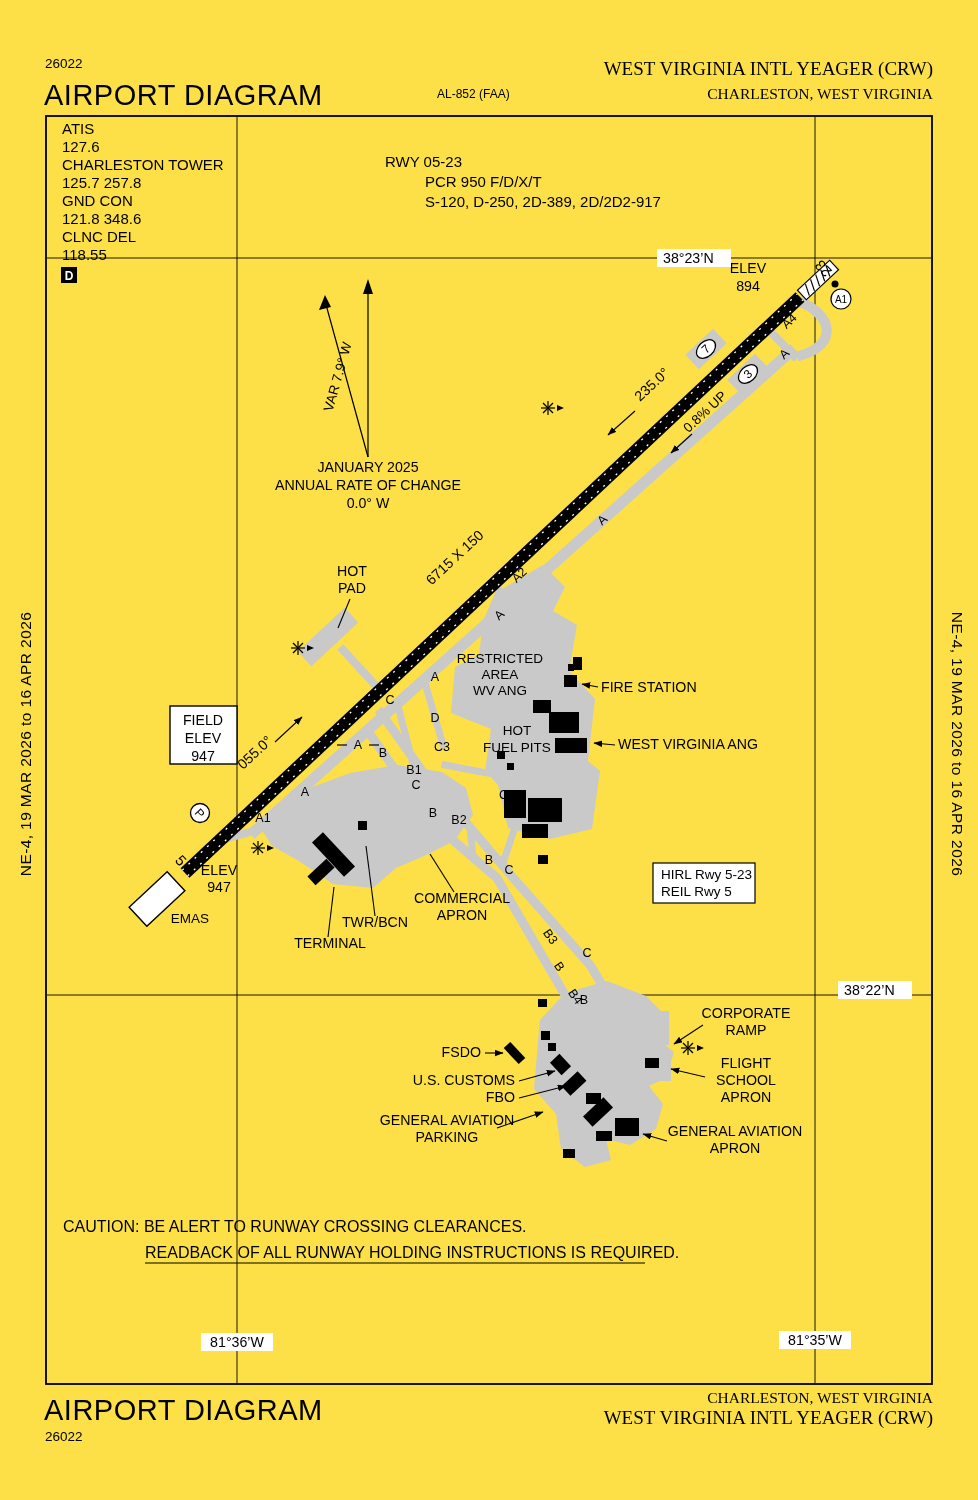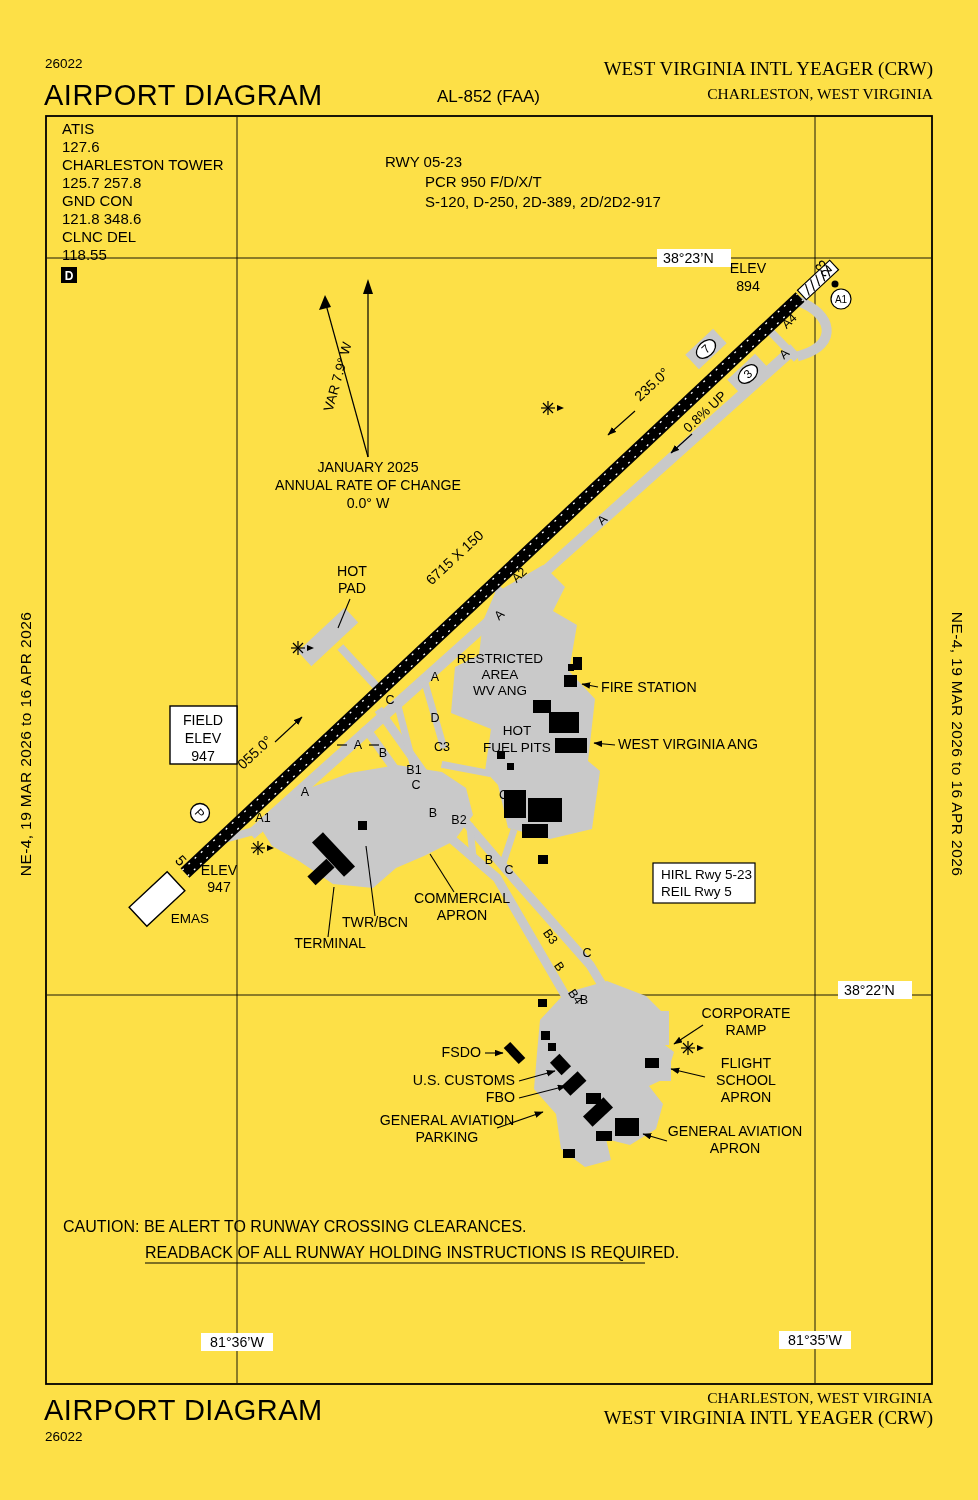"AL-852 (FAA)" div.abs { font-size: 17px -> 12px }
